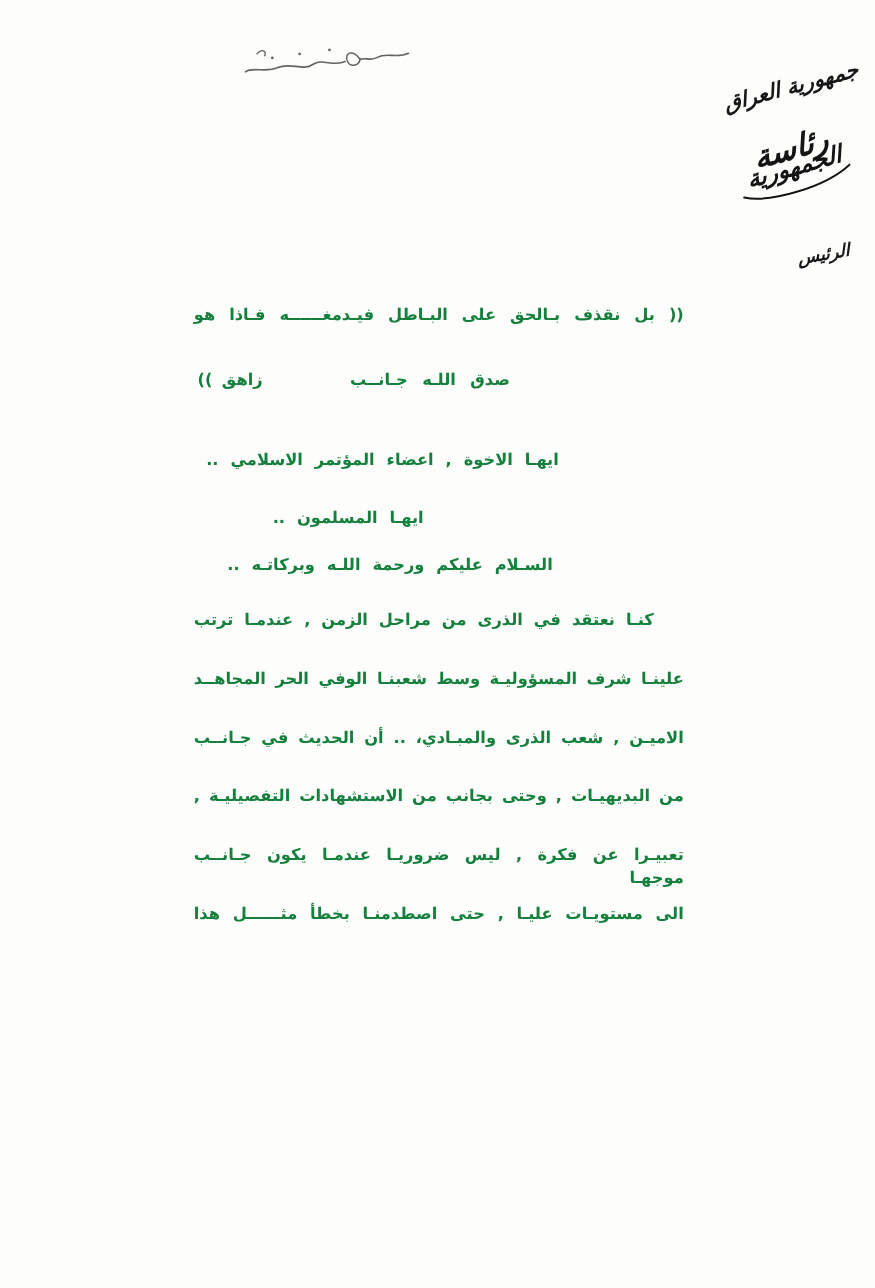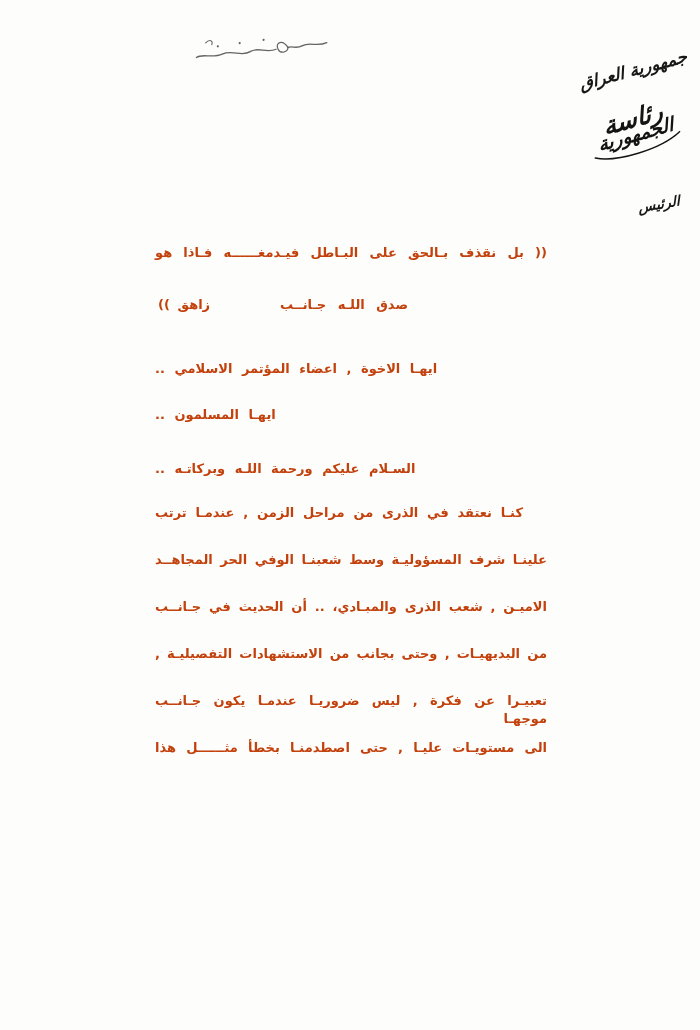"(( بل نقذف بـالحق على" .content { color: #c2410c -> #15803d }
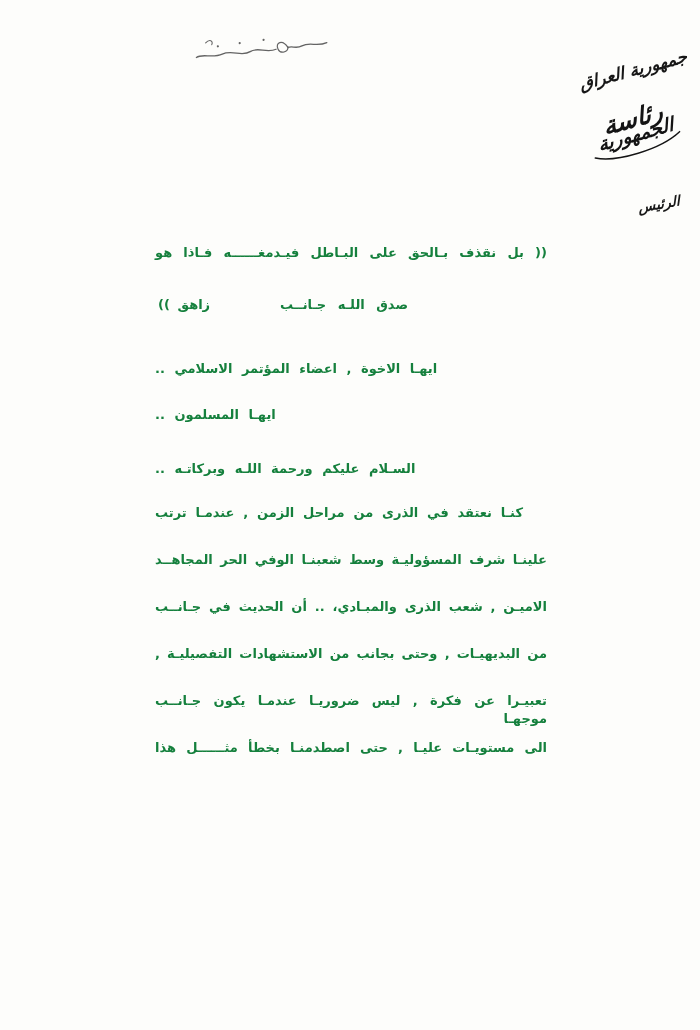"ايهـا الاخوة , اعضاء المؤتمر" .salut { text-align: left -> center }
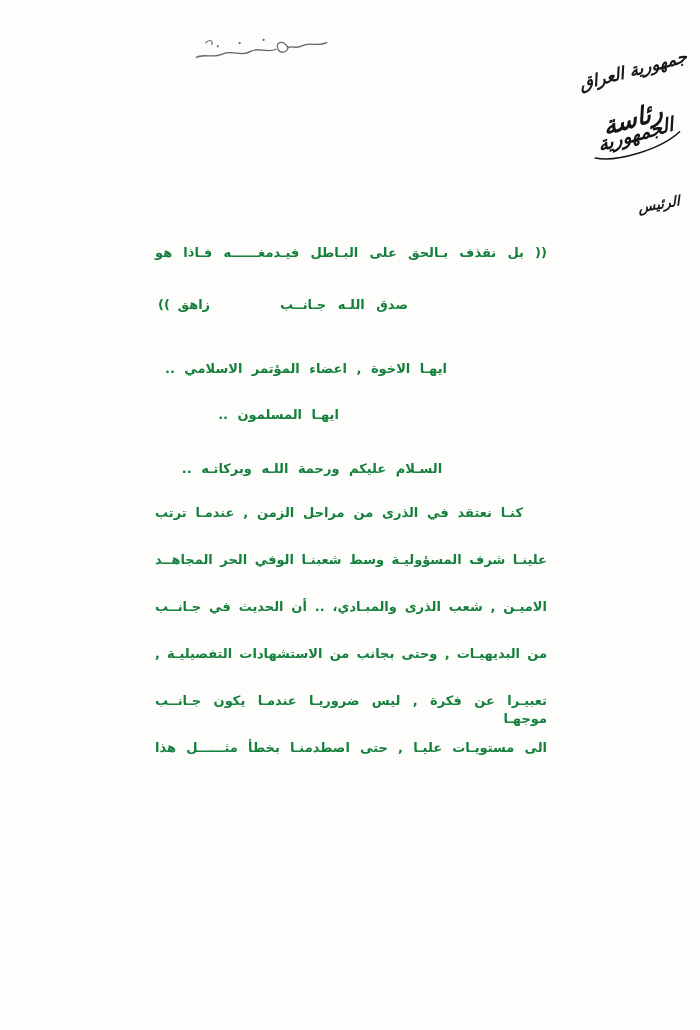"السـلام عليكم ورحمة اللـه وبركاتـه" .s3 { margin-top: 36px -> 20px }
